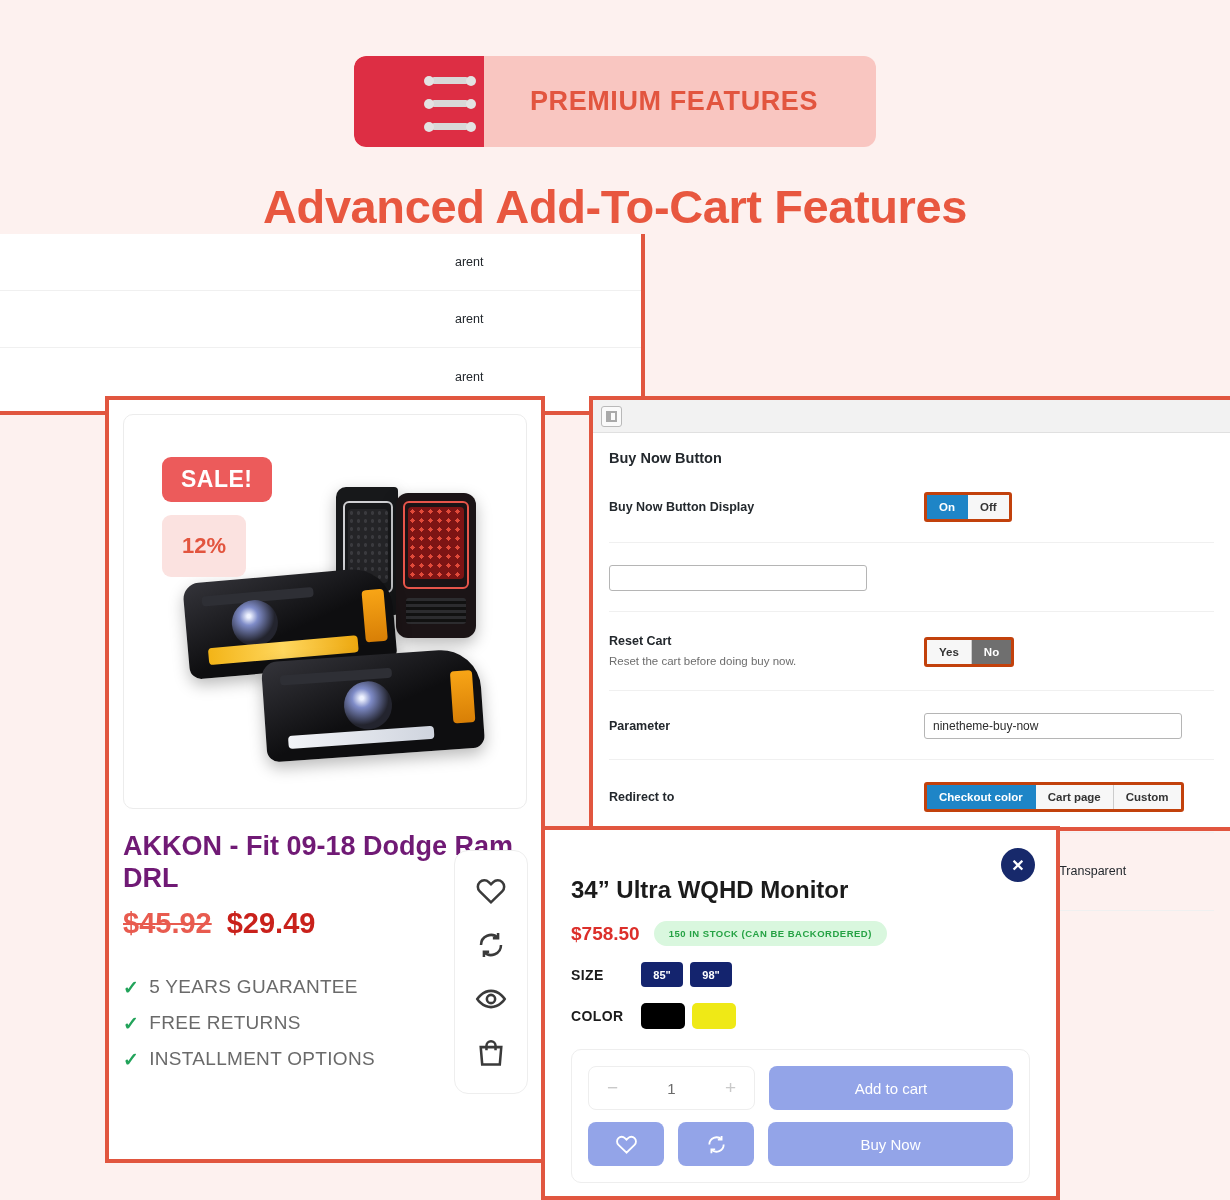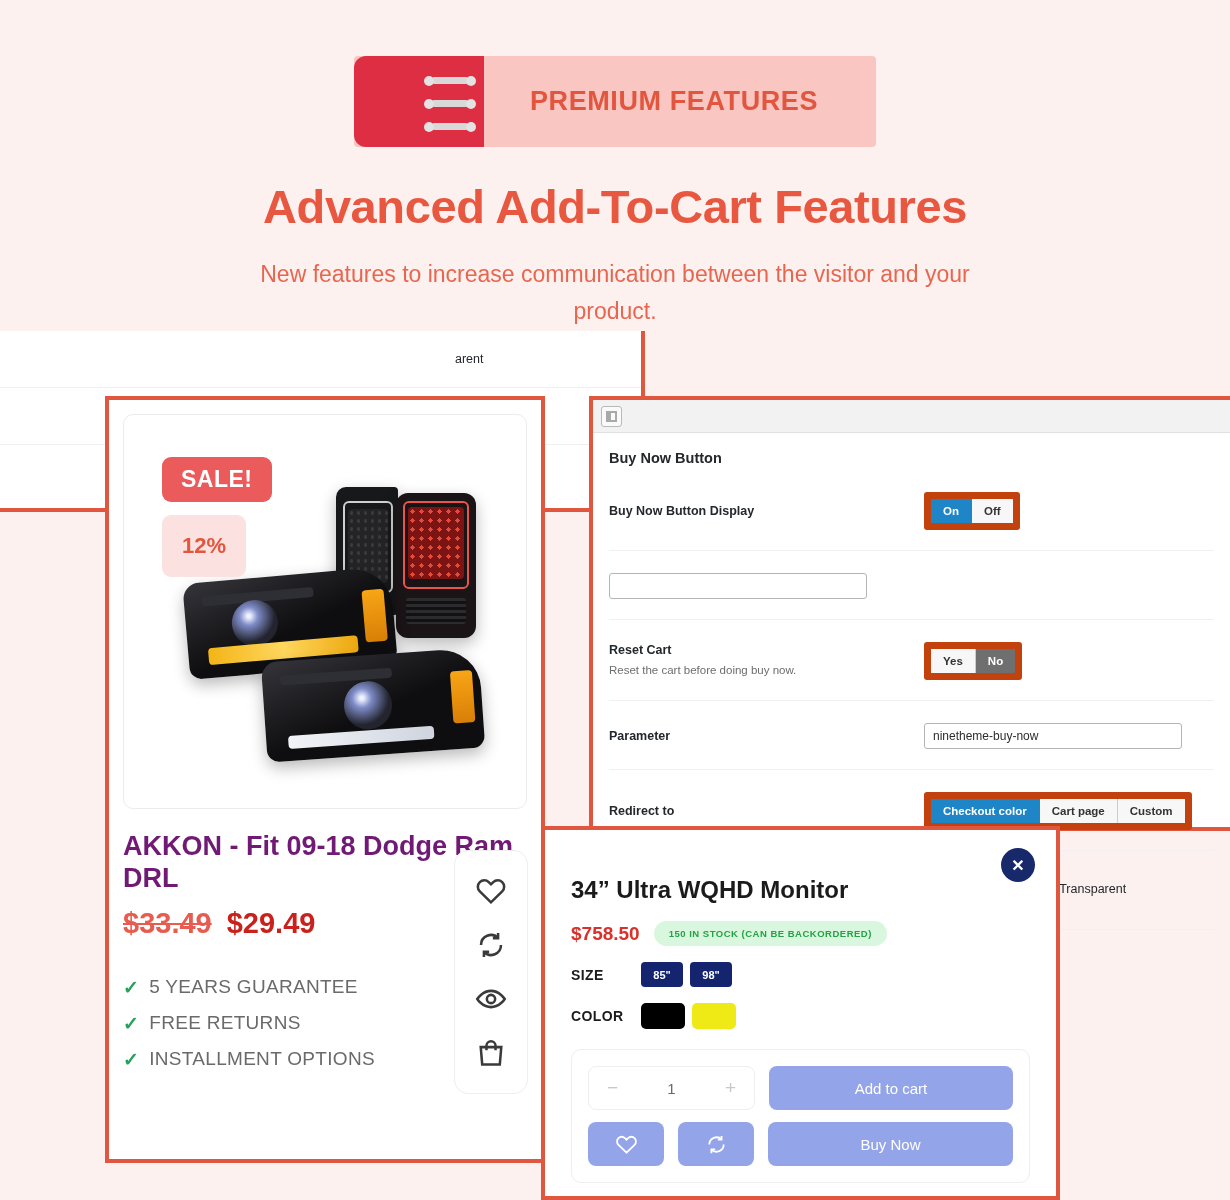"PREMIUM FEATURES" .badge { border-radius: 4px -> 12px }
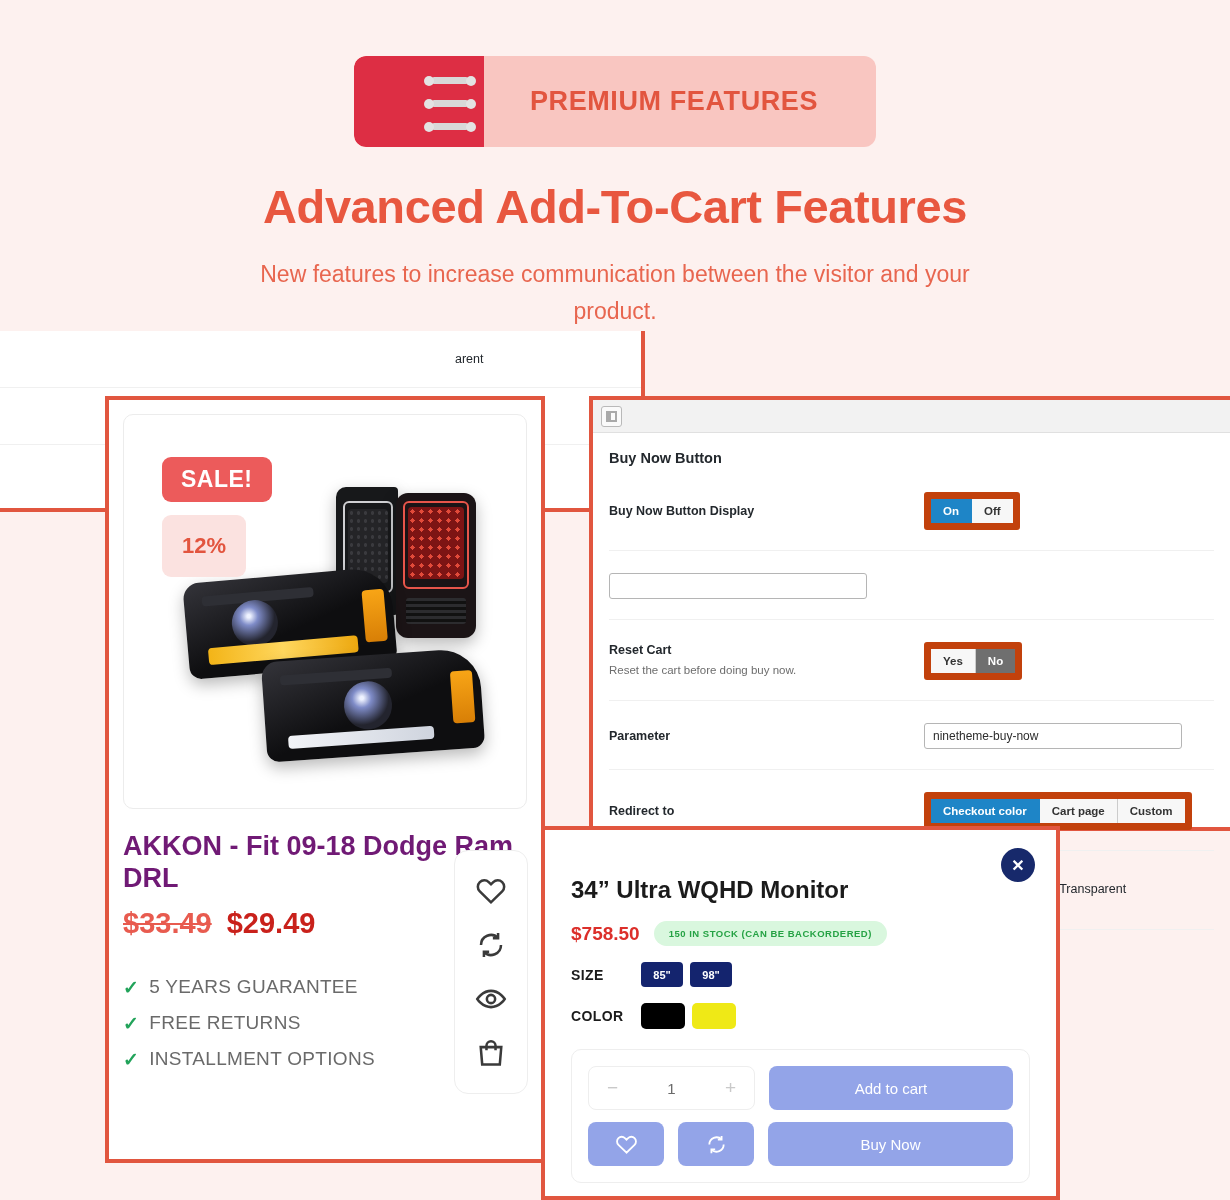"New features to increase communication" p.subhead { html: <p>New features to increase communication between the visitor and your product.</p> -> none }
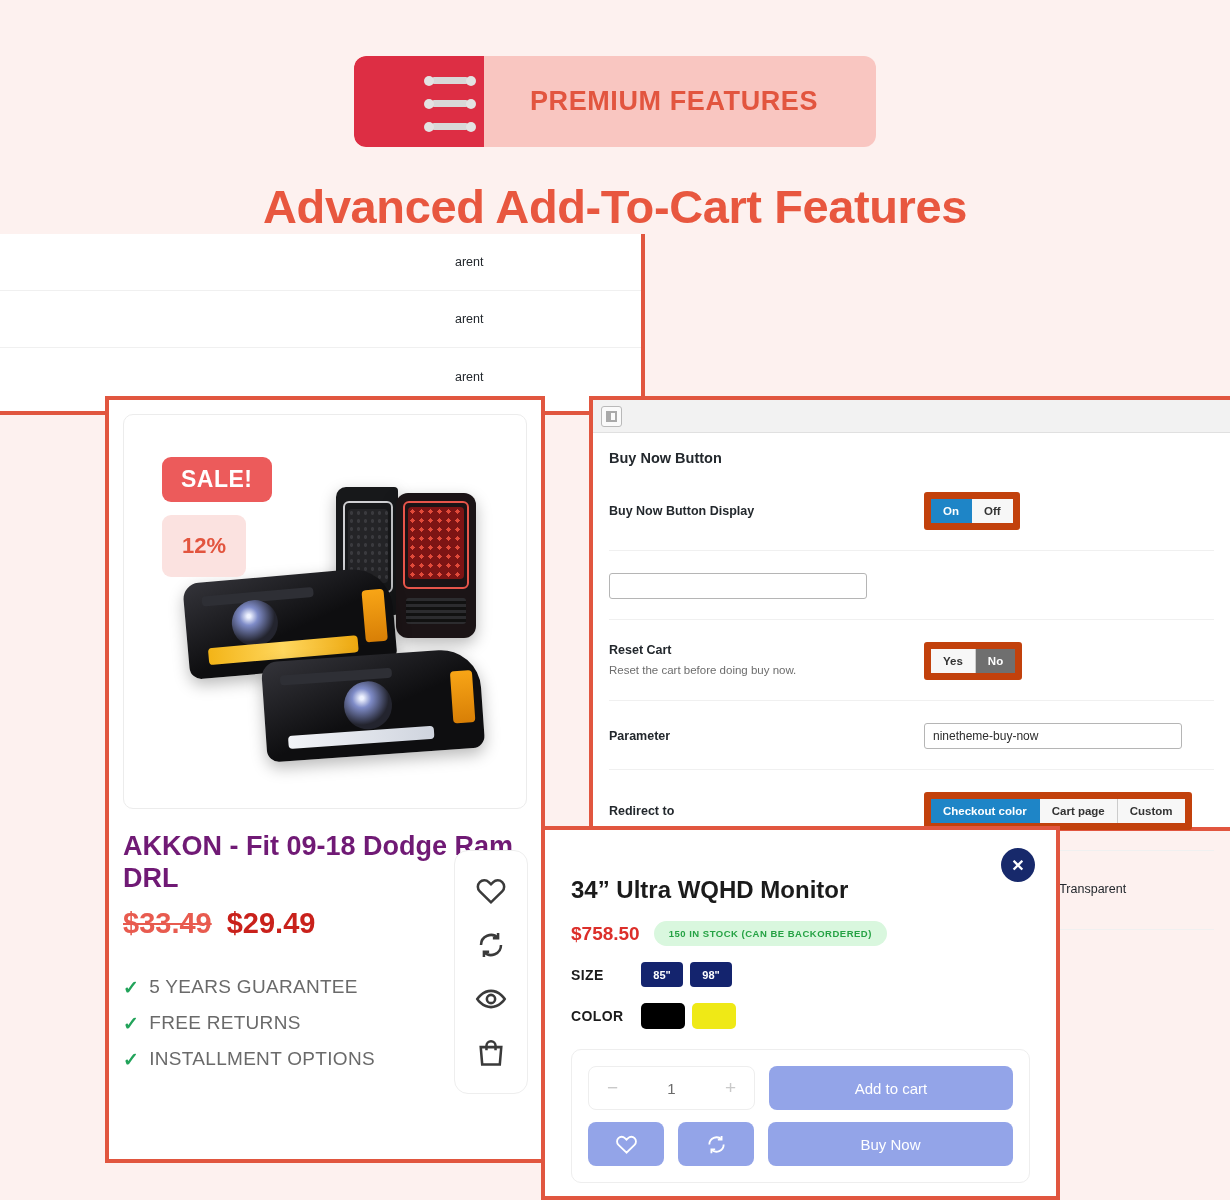"On" .btn-group { border: 7px solid #c2410c -> 3px solid #c2410c }
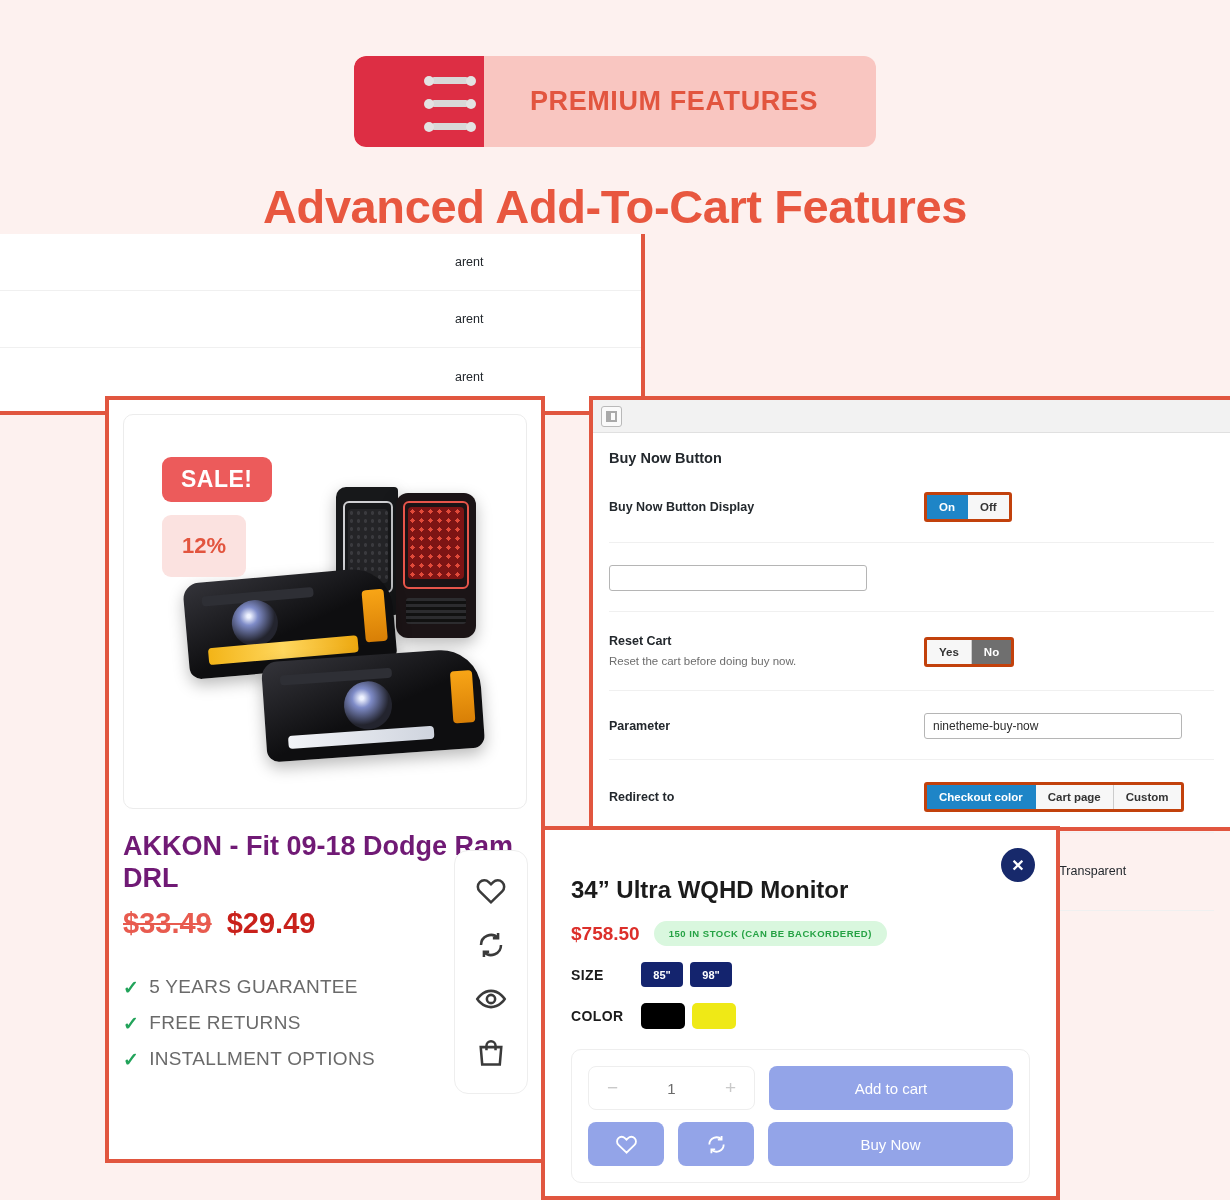"$33.49" span.price-old { text: $33.49 -> $45.92 }
